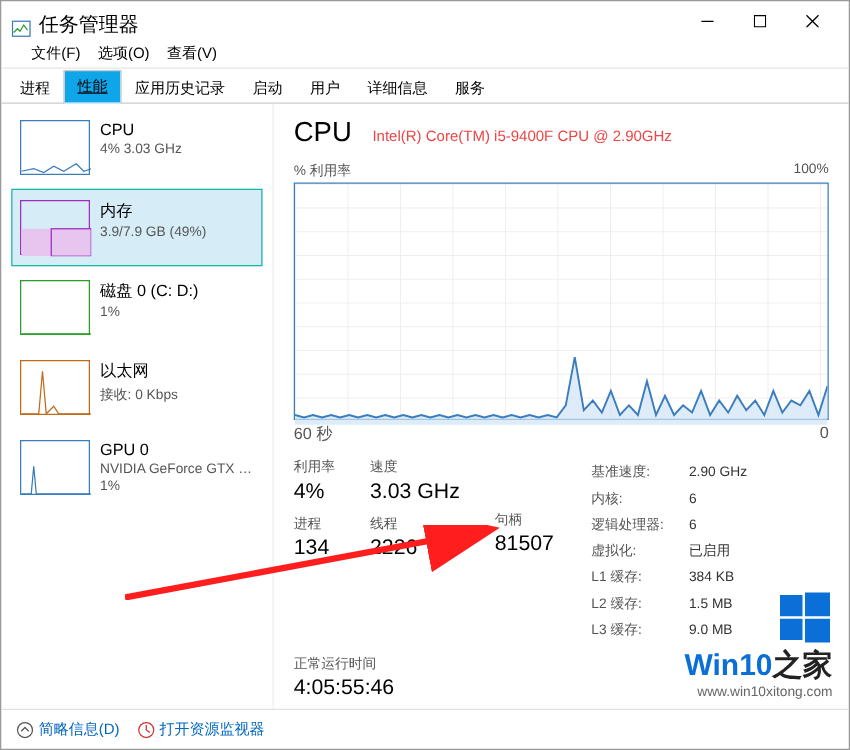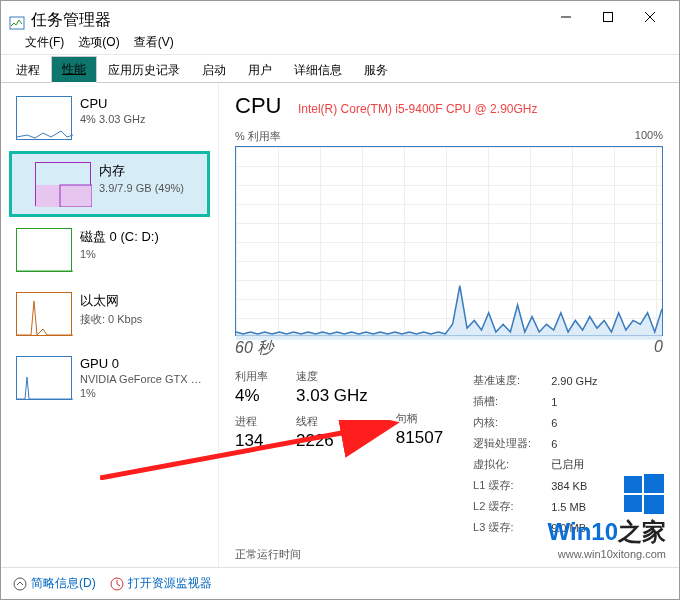"性能" .tabs .tab.active { background: #0f766e -> #0ea5e9 }
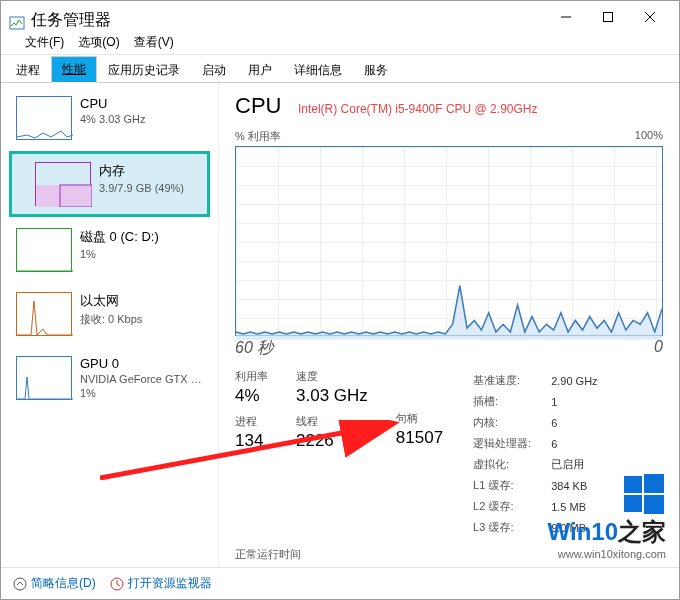"内存" .card.selected { border: 3px solid #14b8a6 -> 1px solid #14b8a6; justify-content: center -> none }
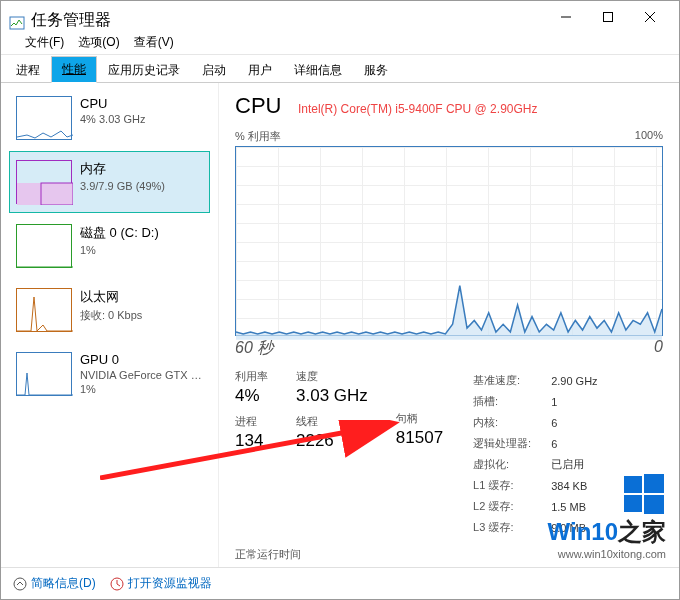"60 秒" .graph-foot { font-size: 16px -> 13px; font-style: italic -> none }
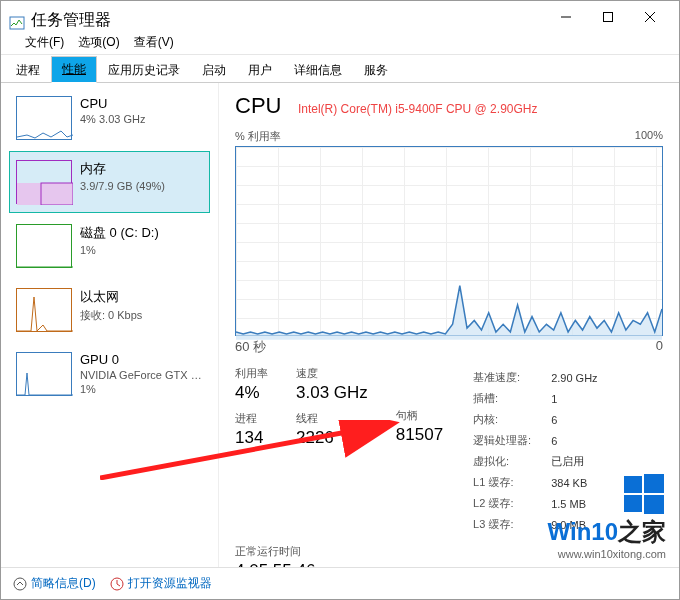"插槽:" tr { html: <tr> <td>插槽:</td> <td>1</td> </tr> -> none }
